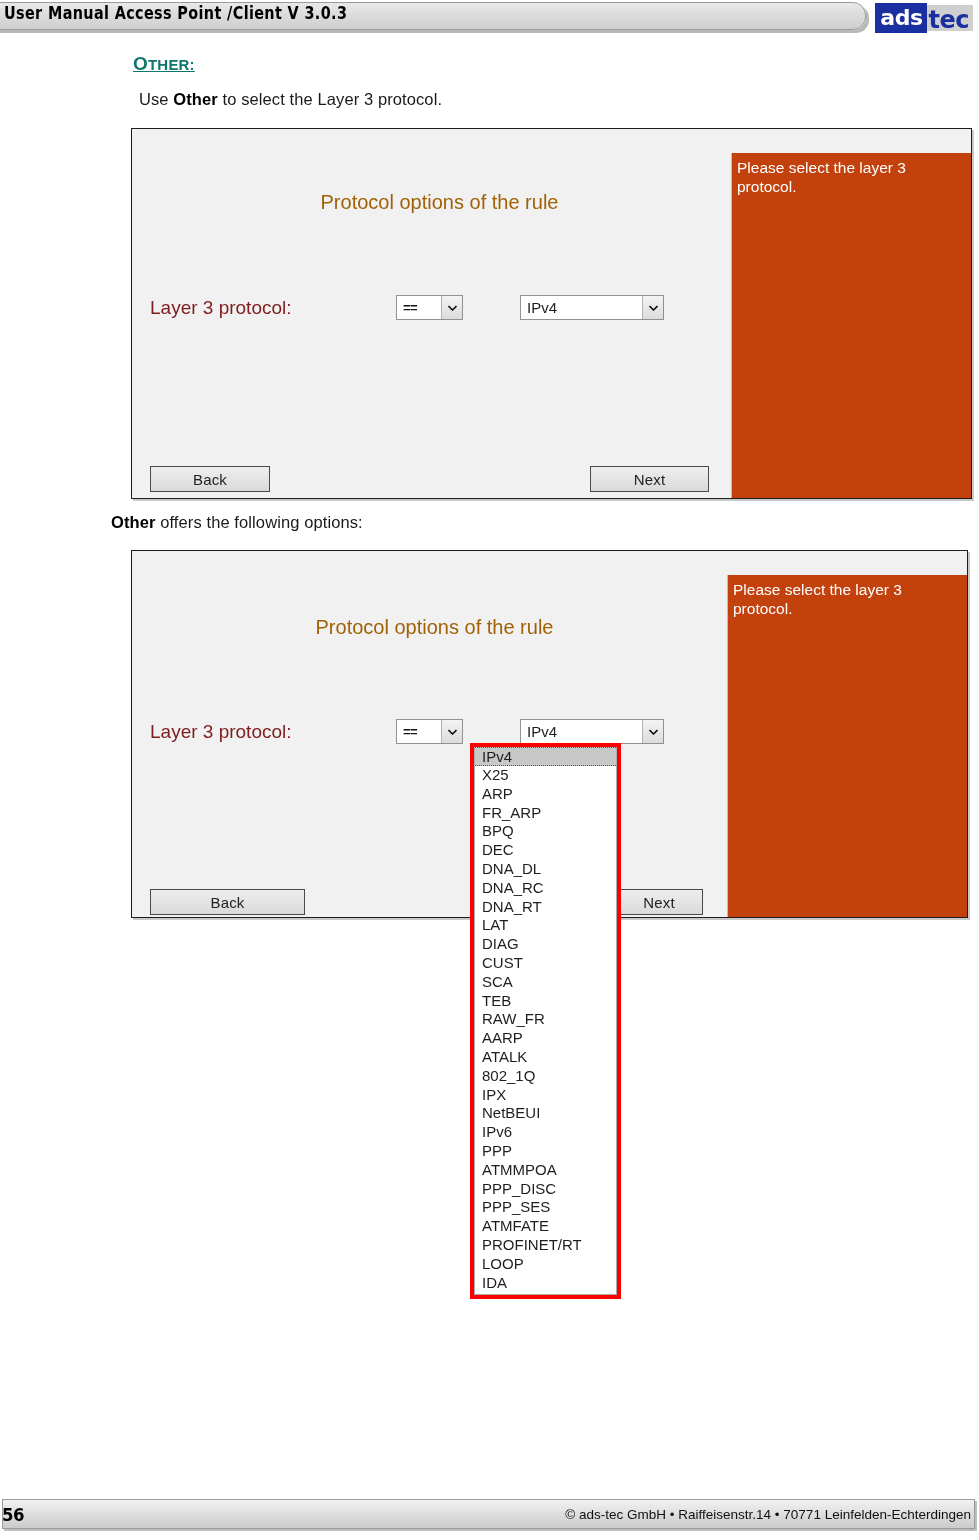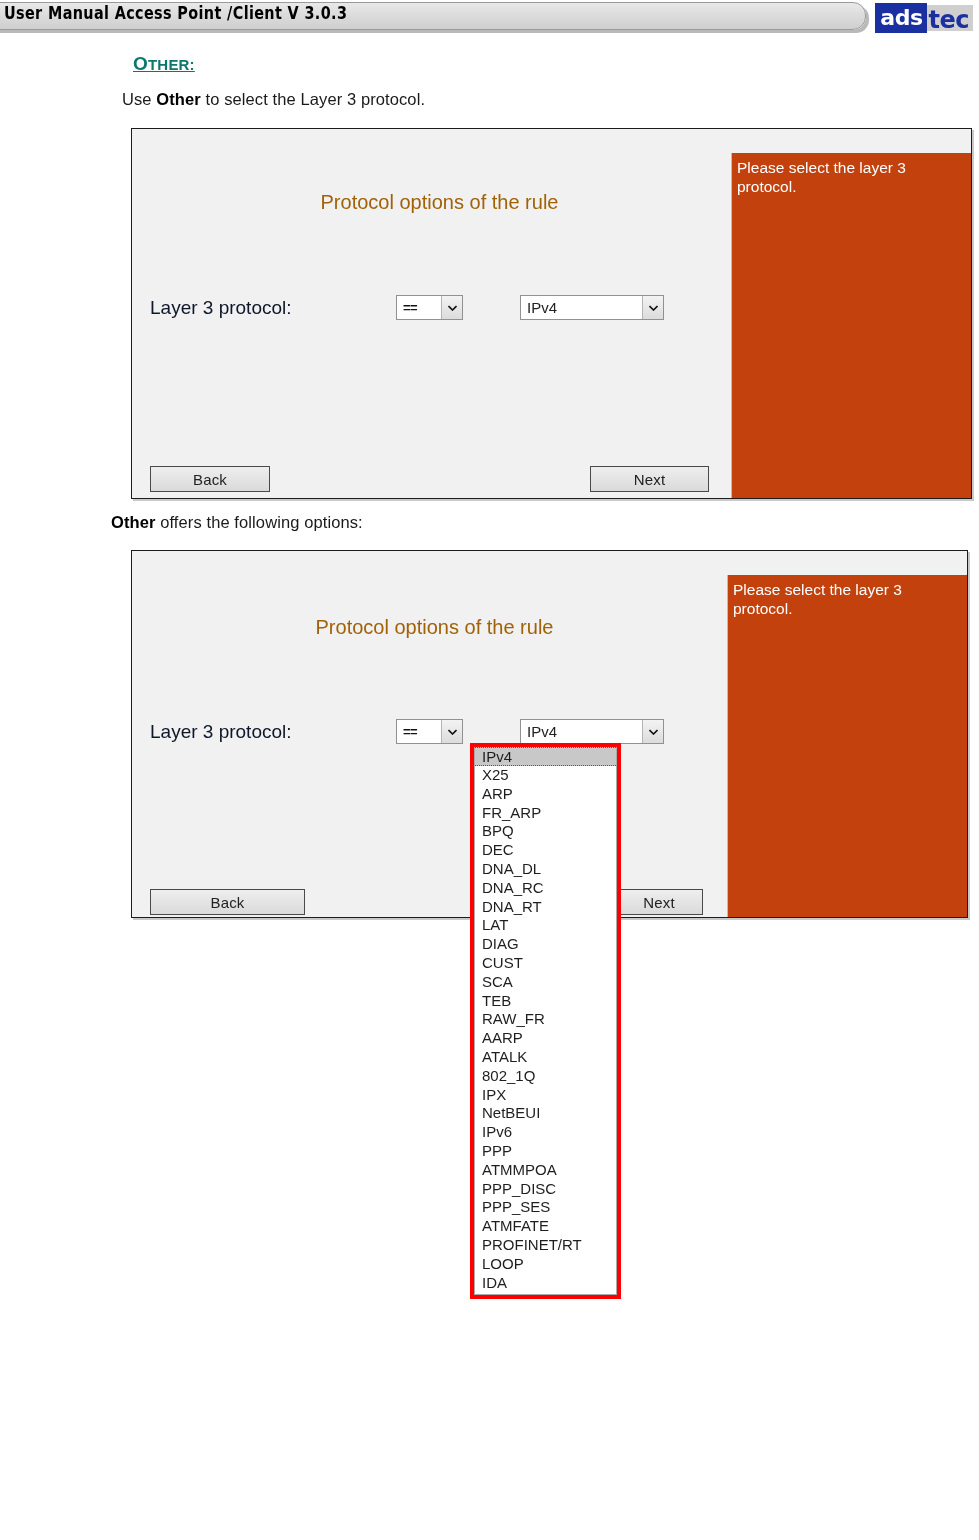"Use Other to select the" .para-1 { left: 122px -> 139px }
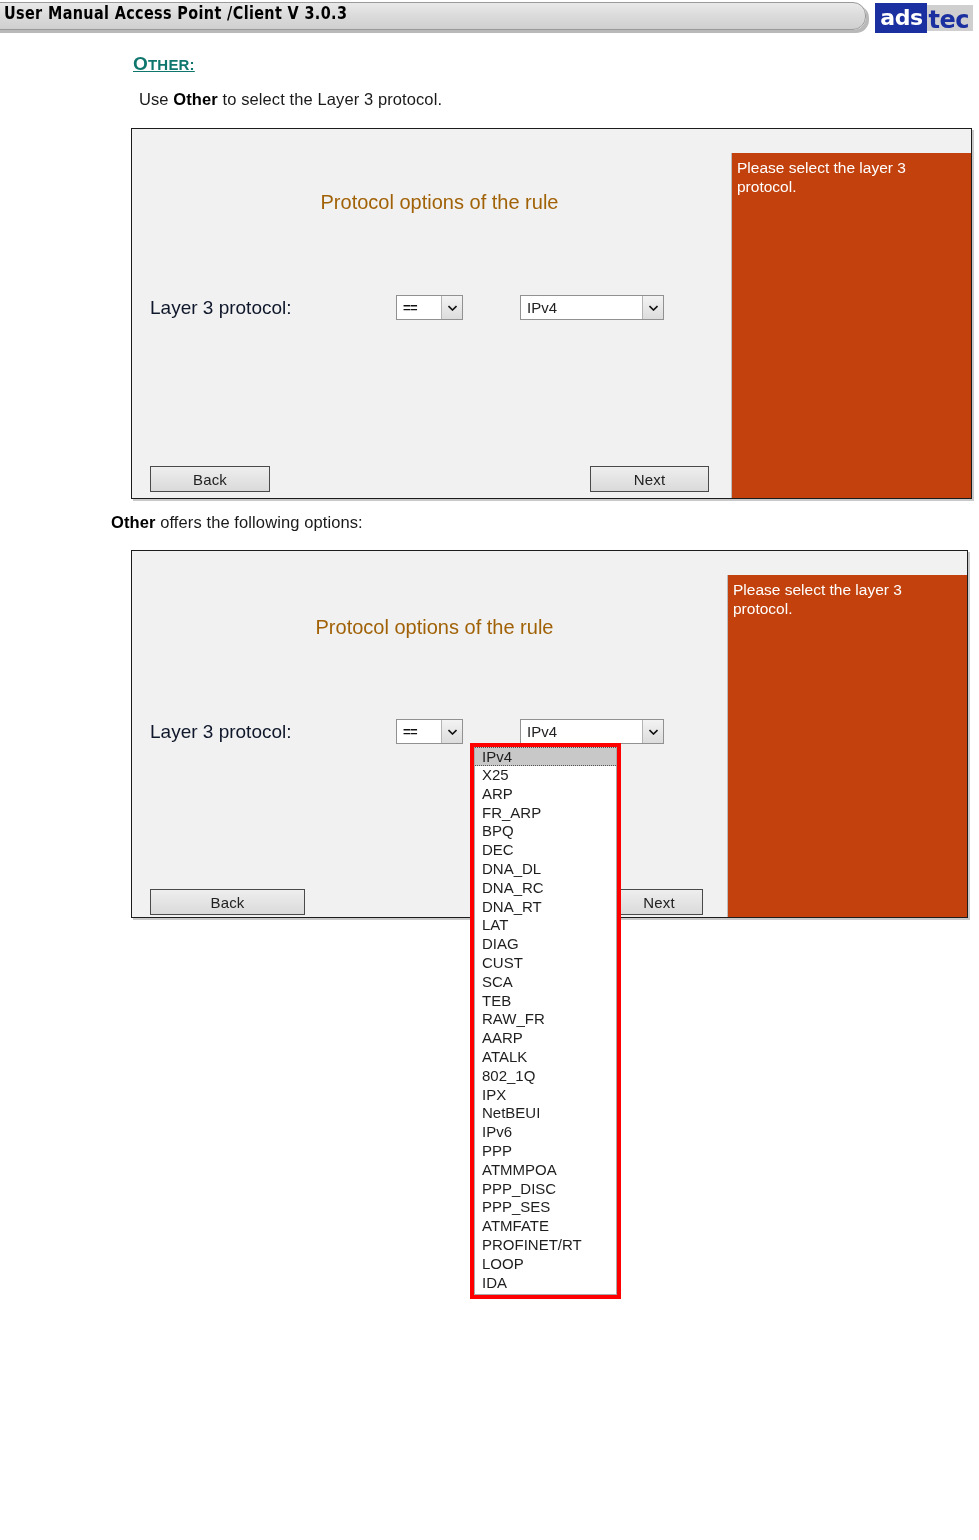"Layer 3 protocol:" .field-label { color: #0f172a -> #7f1d1d }
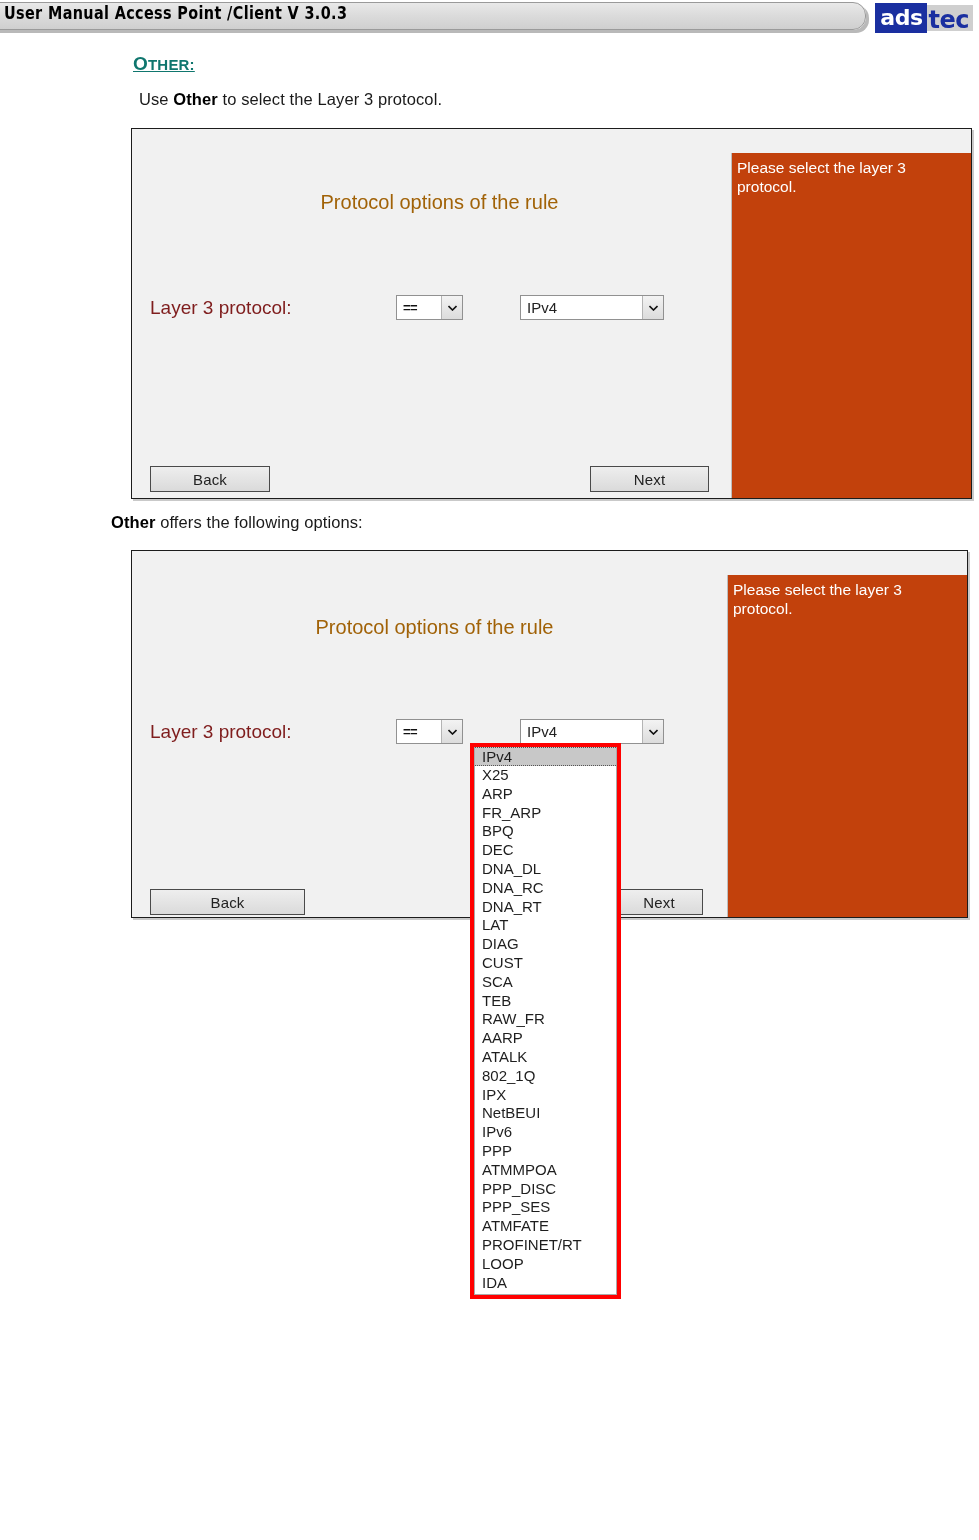"56" div.footer { html: none -> <div> <div></div> <div>56</div> <div>© ads-tec GmbH • Raiffeisenstr.14 • 70771 Leinfelden-Echterdingen</div> </div> }
